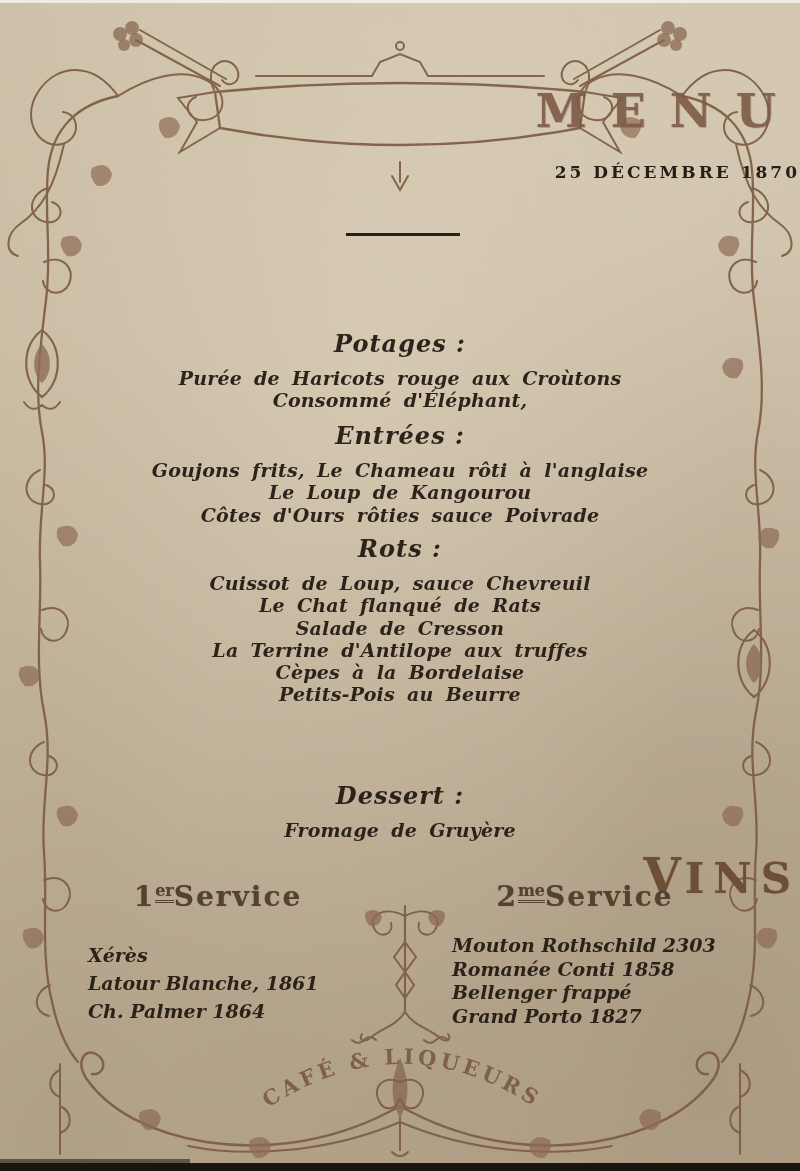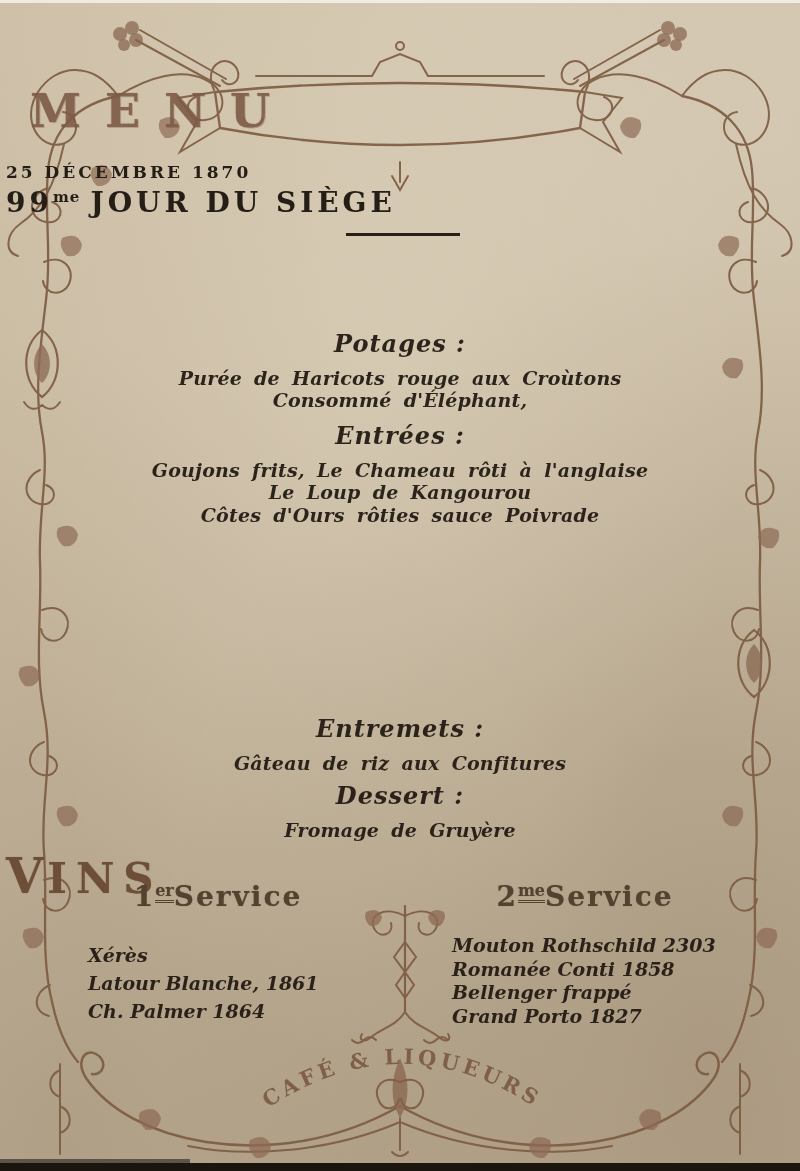"MENU" .abs { text-align: left -> right }
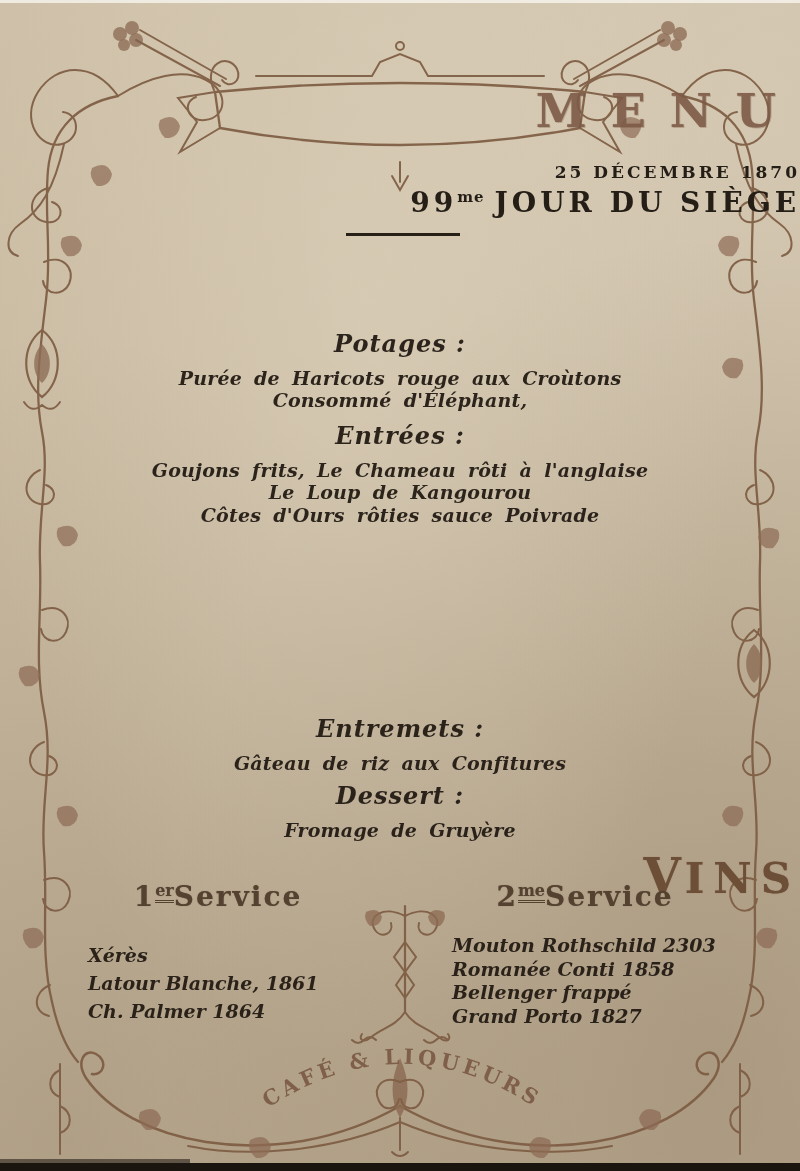"99me JOUR DU SIÈGE" div.abs { html: <div> <span>99</span><sup>me</sup><span>JOUR DU SIÈGE</span> </div> -> none }
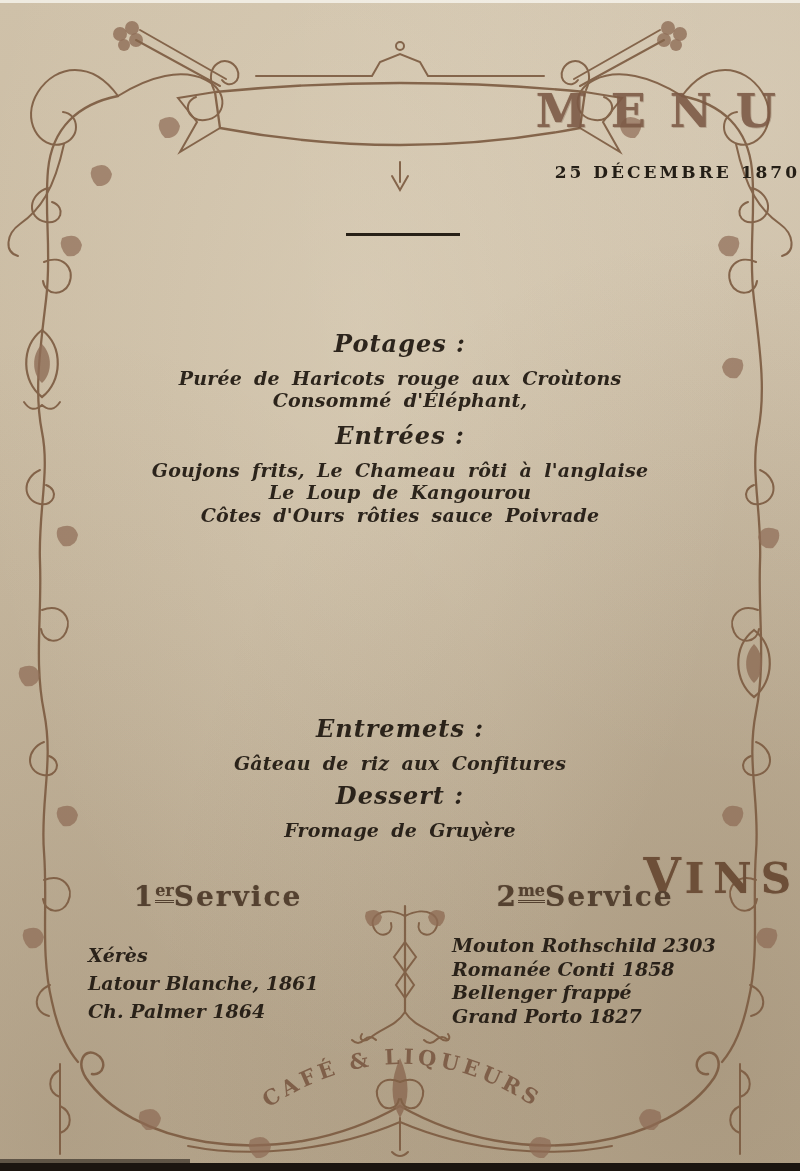"Rots :" div.section { html: none -> <div> <div>Rots :</div> <div>Cuissot de Loup, sauce Chevreuil</div> <div>Le Chat flanqué de Rats</div> <div>Salade de Cresson</div> <div>La Terrine d'Antilope aux truffes</div> <div>Cèpes à la Bordelaise</div> <div>Petits-Pois au Beurre</div> </div> }
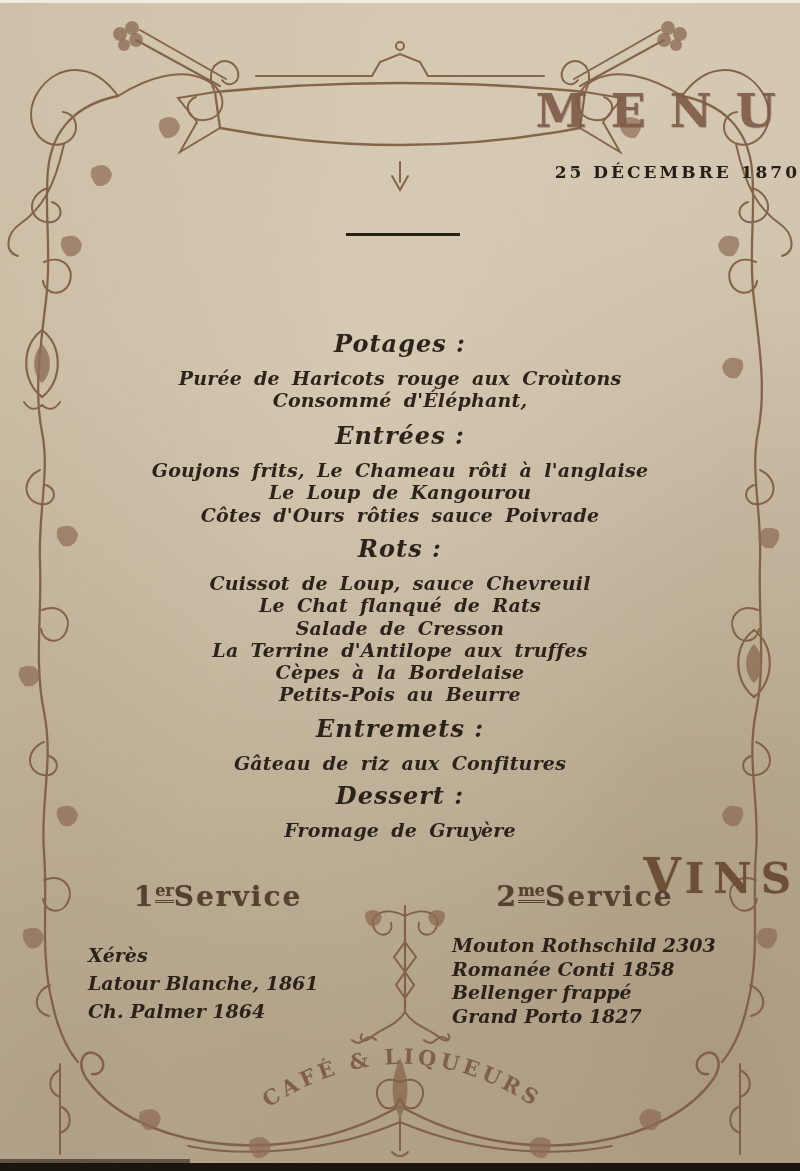"Entremets :" div.section { html: <div> <div>Entremets :</div> <div>Gâteau de riz aux Confitures</div> </div> -> none }
